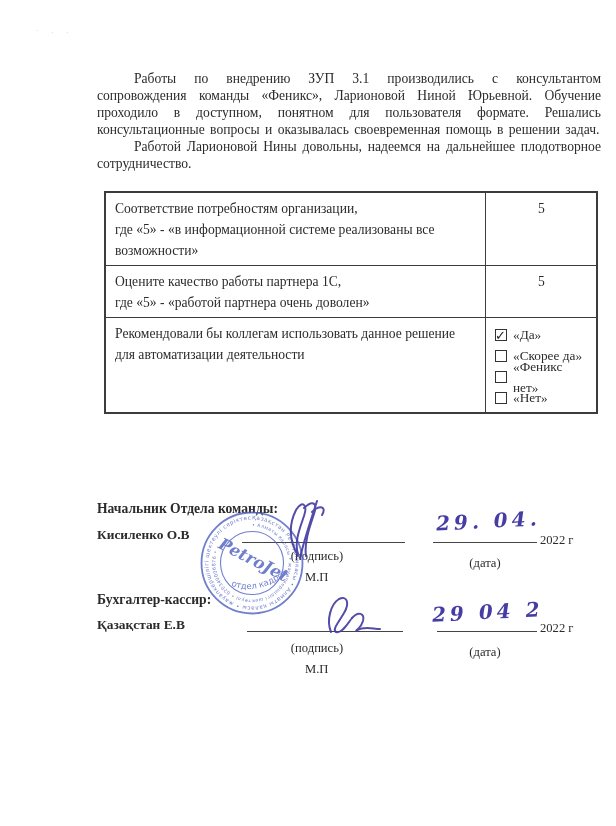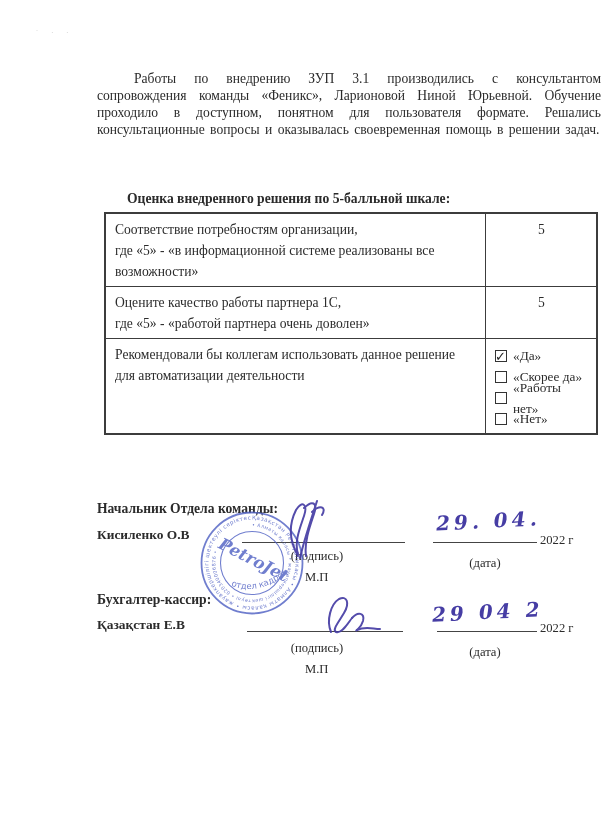"Работой Ларионовой Нины довольны," p { html: none -> <p>Работой Ларионовой Нины довольны, надеемся на дальнейшее плодотворное сотрудничество.</p> }
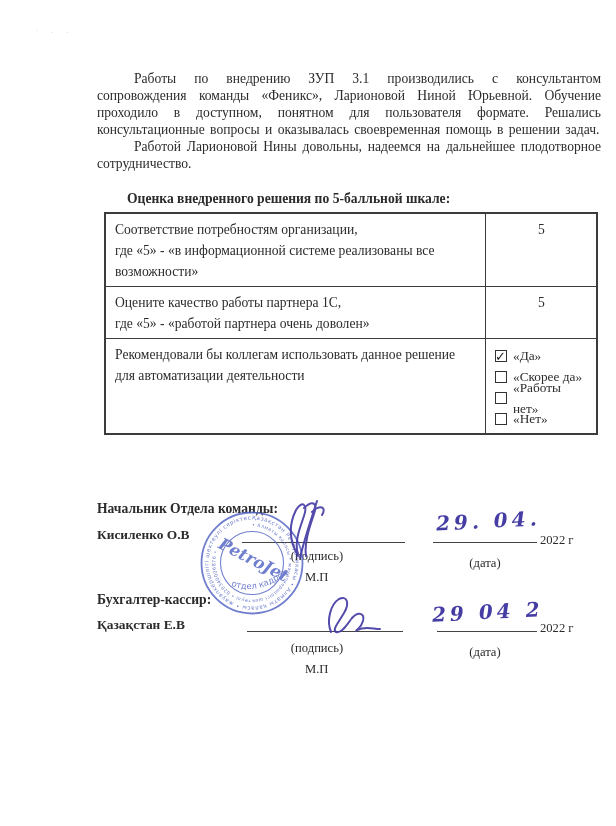"Оценка внедренного решения по 5-балльной" div.table-title { html: <div>Оценка внедренного решения по 5-балльной шкале:</div> -> none }
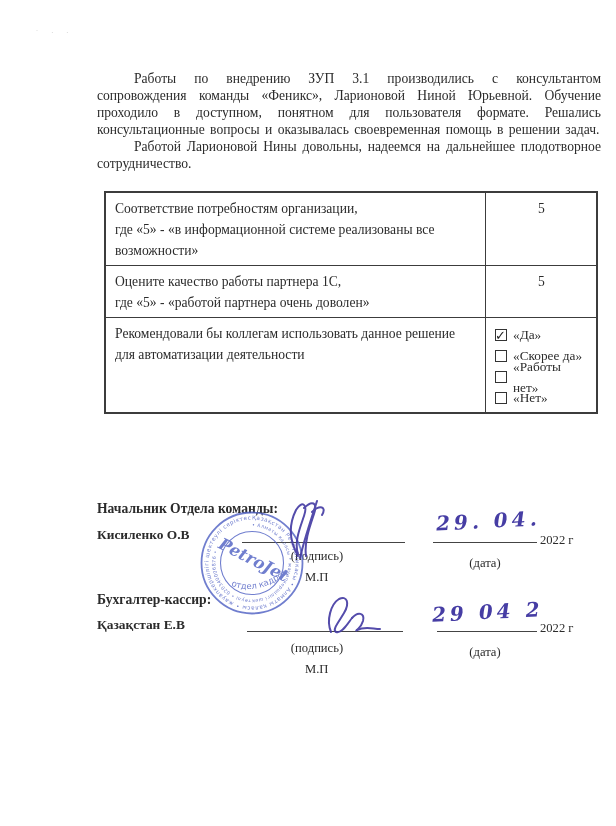"«Работы нет»" span { text: Работы -> Феникс }
